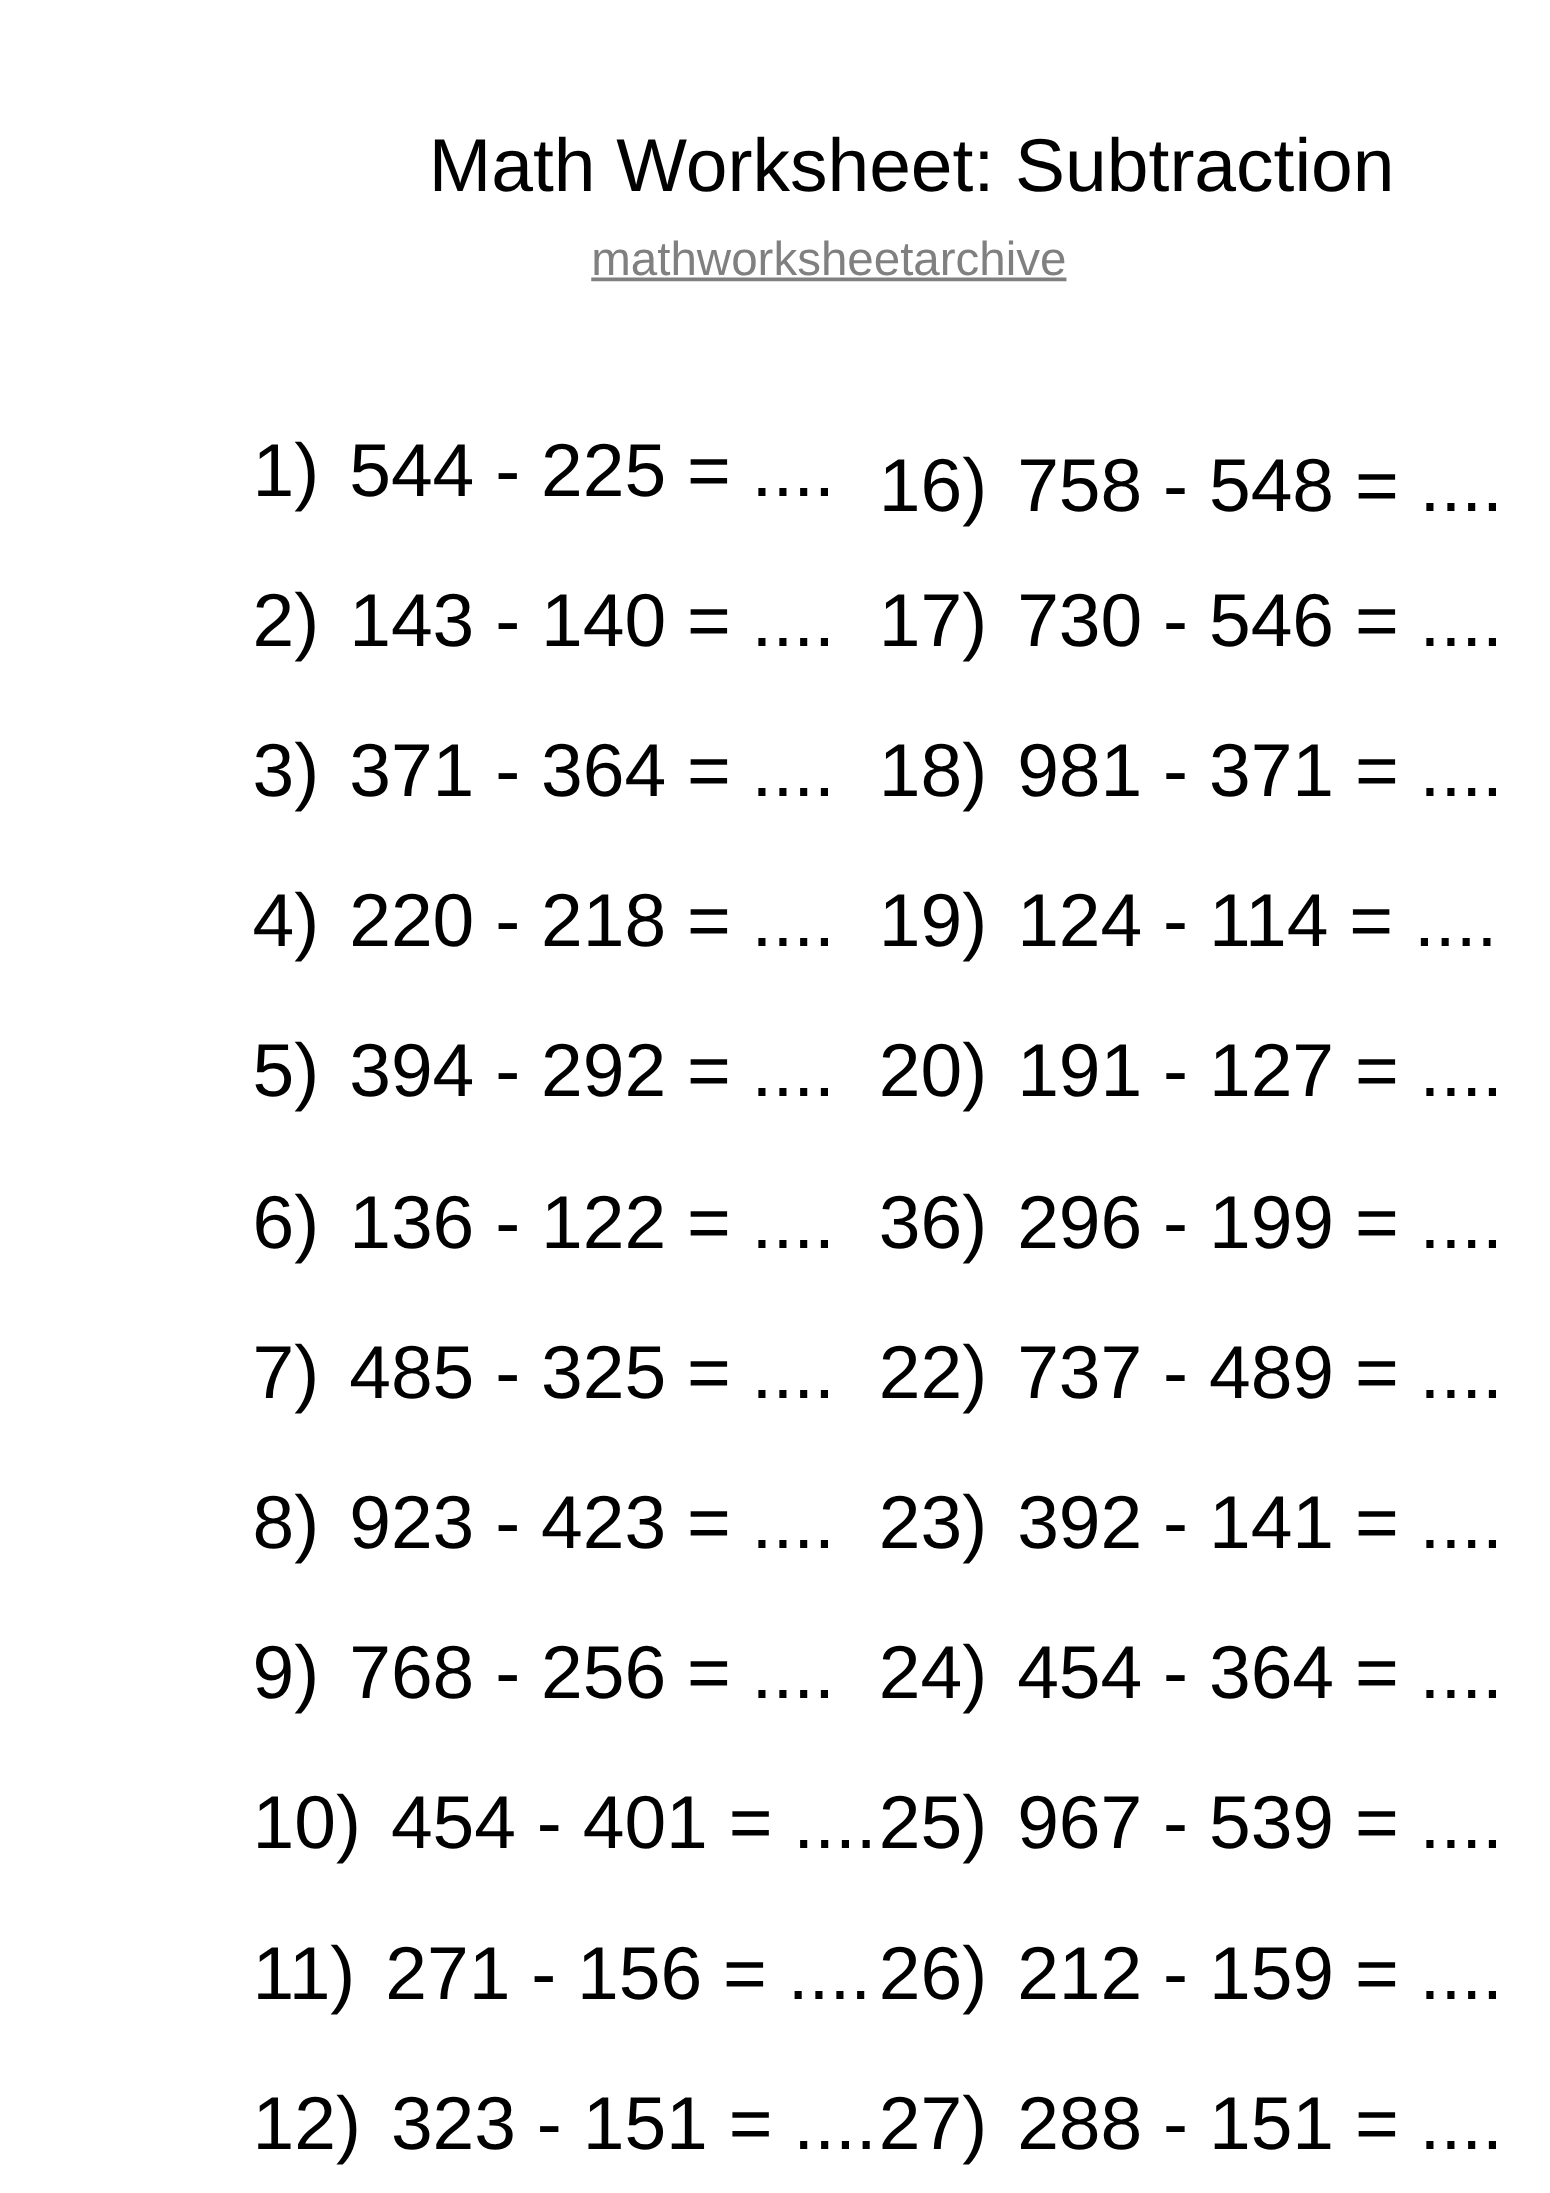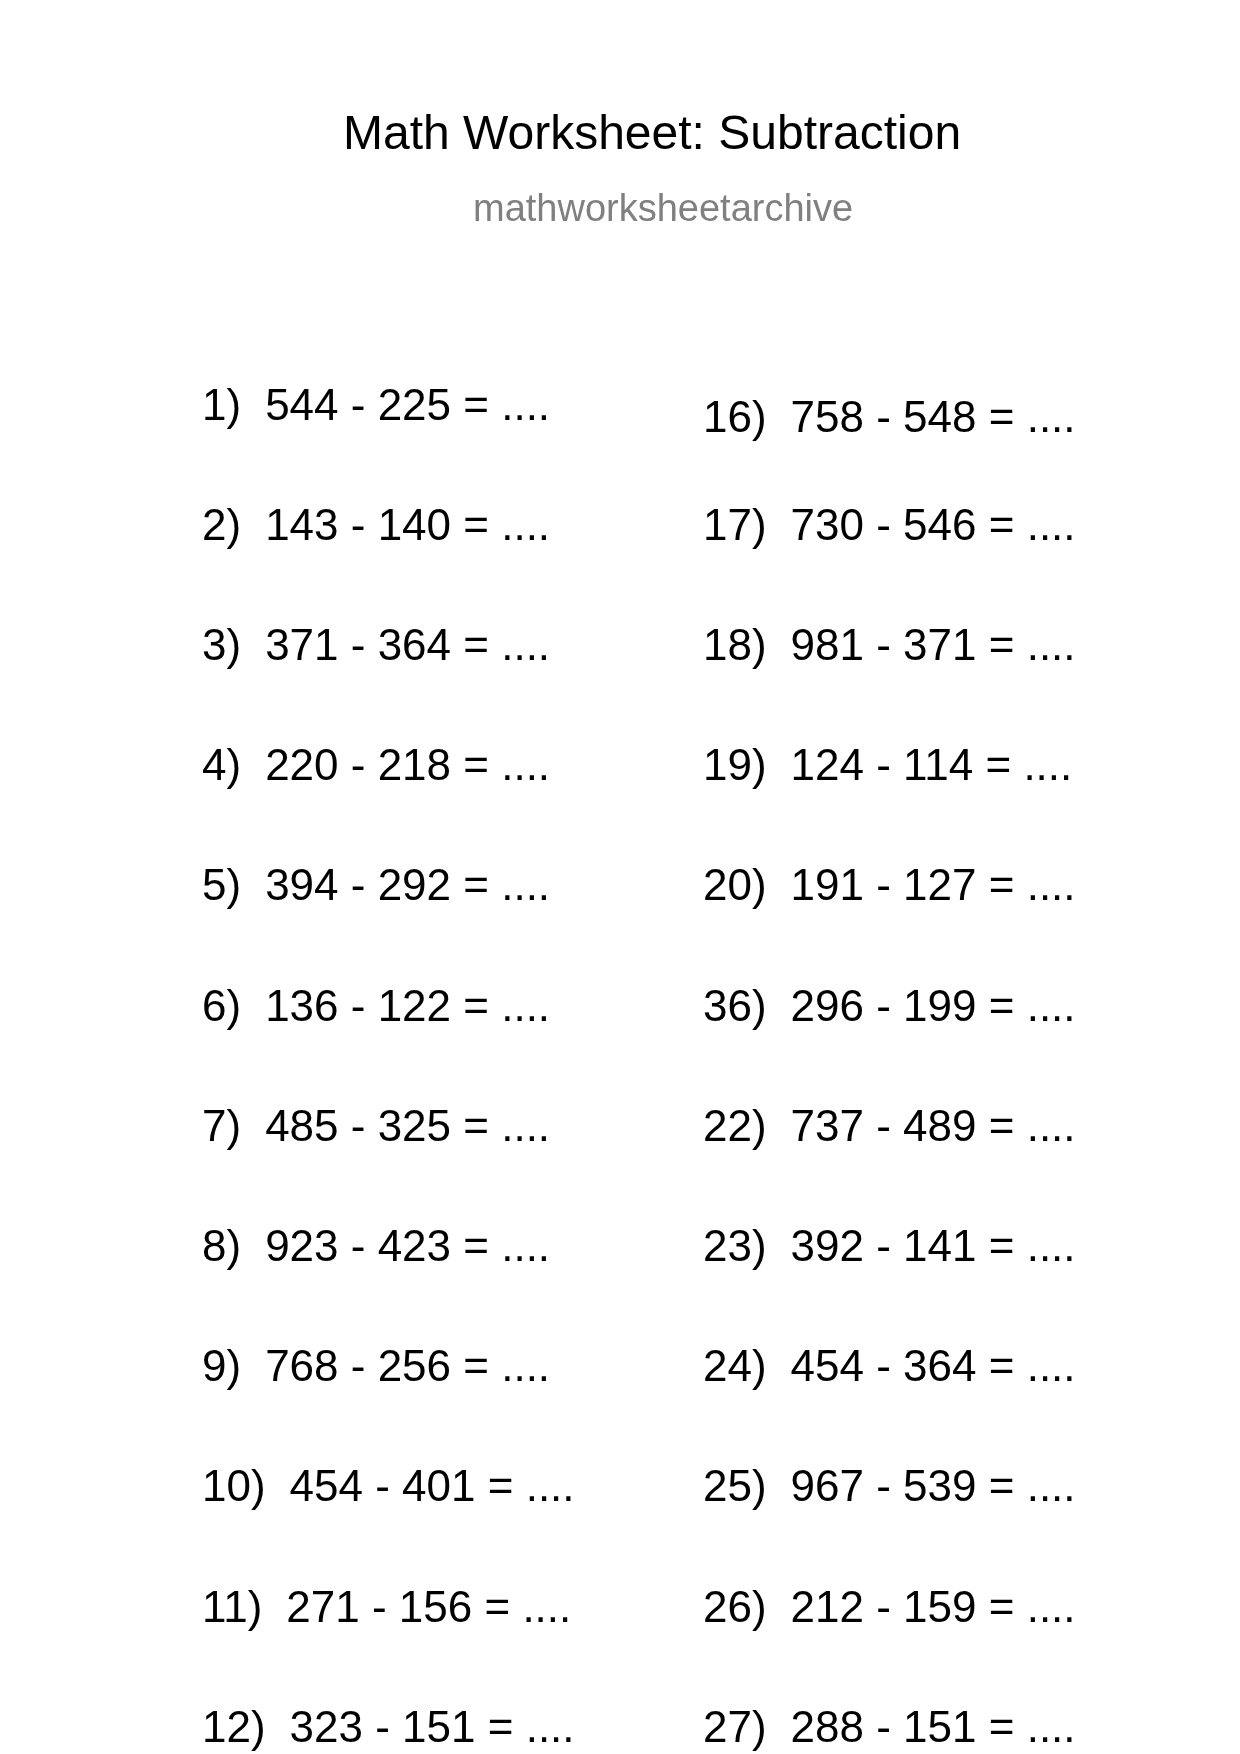"Math Worksheet: Subtraction" .title { font-size: 48px -> 60px }
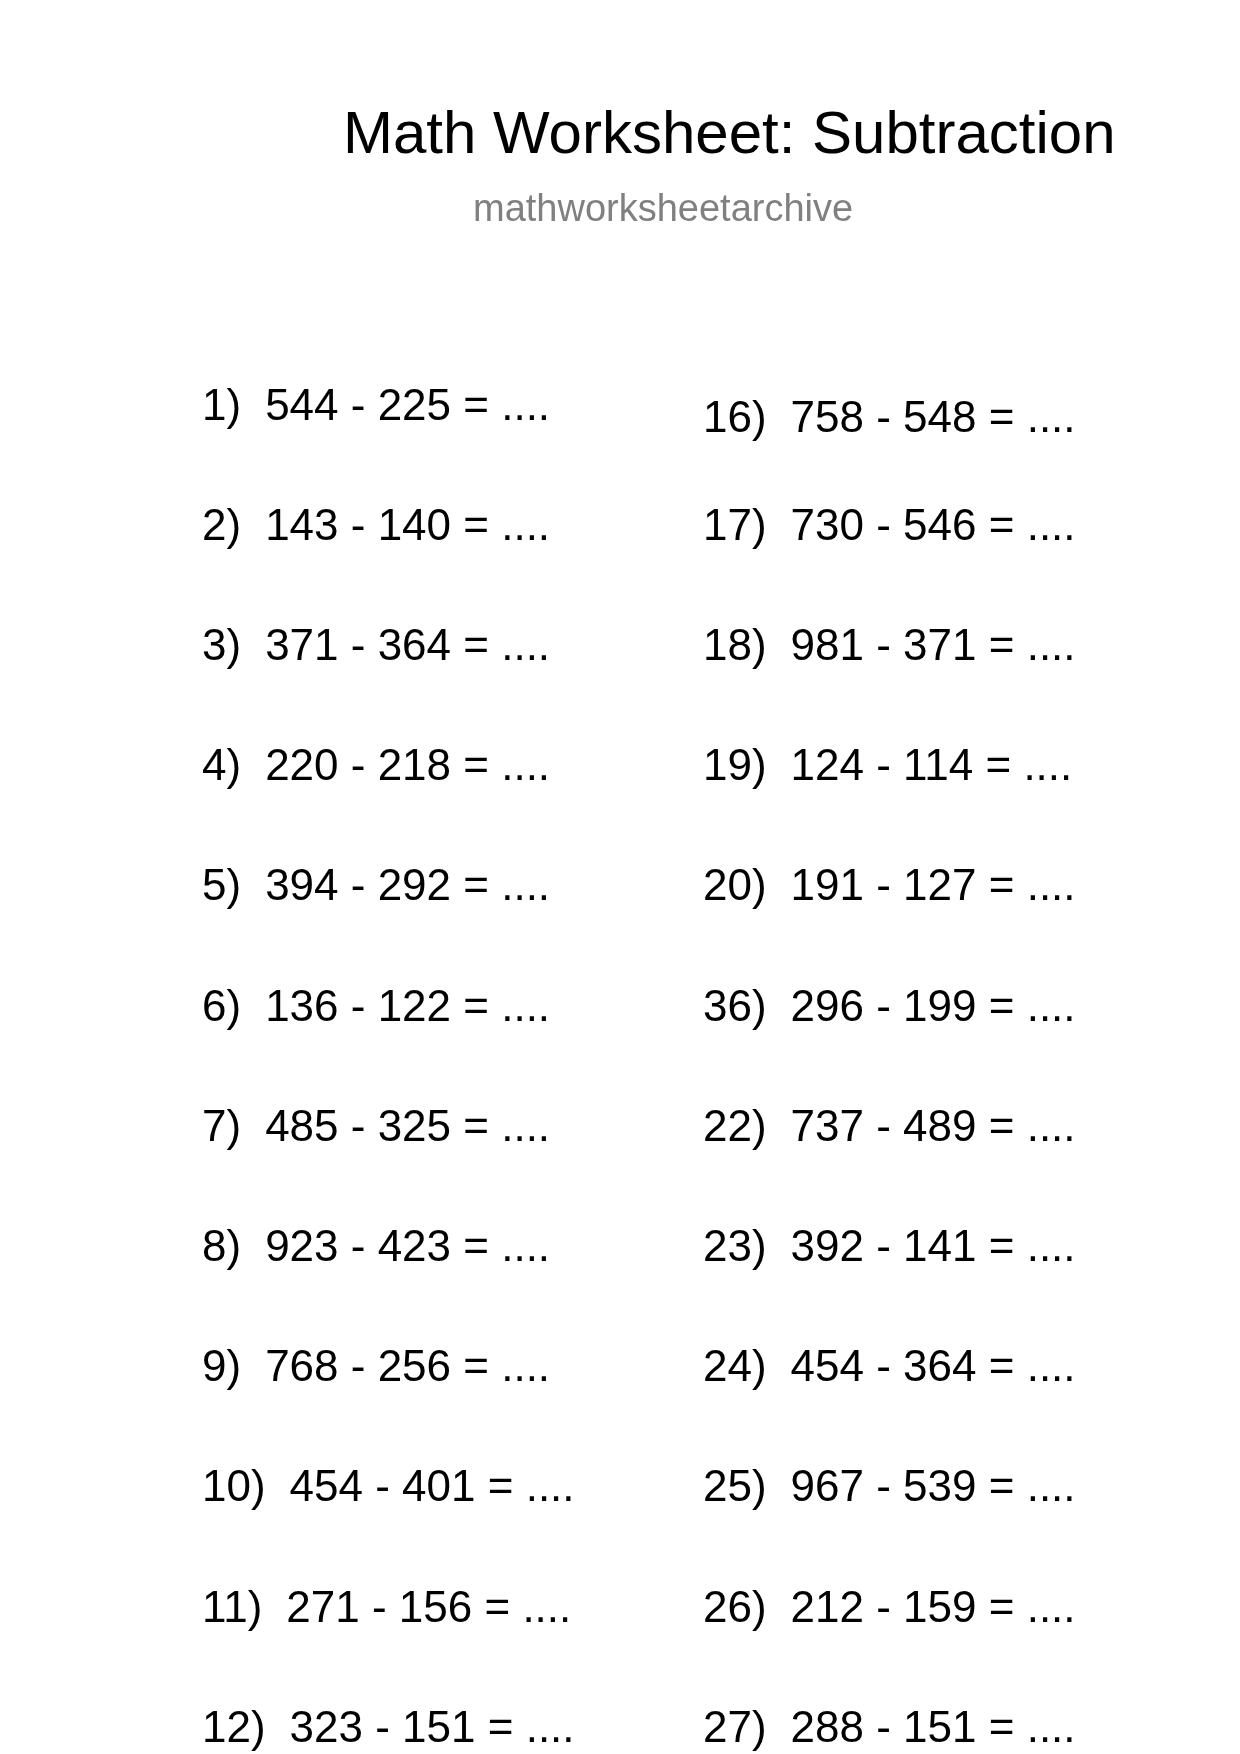"mathworksheetarchive" .subtitle { text-decoration: none -> underline }
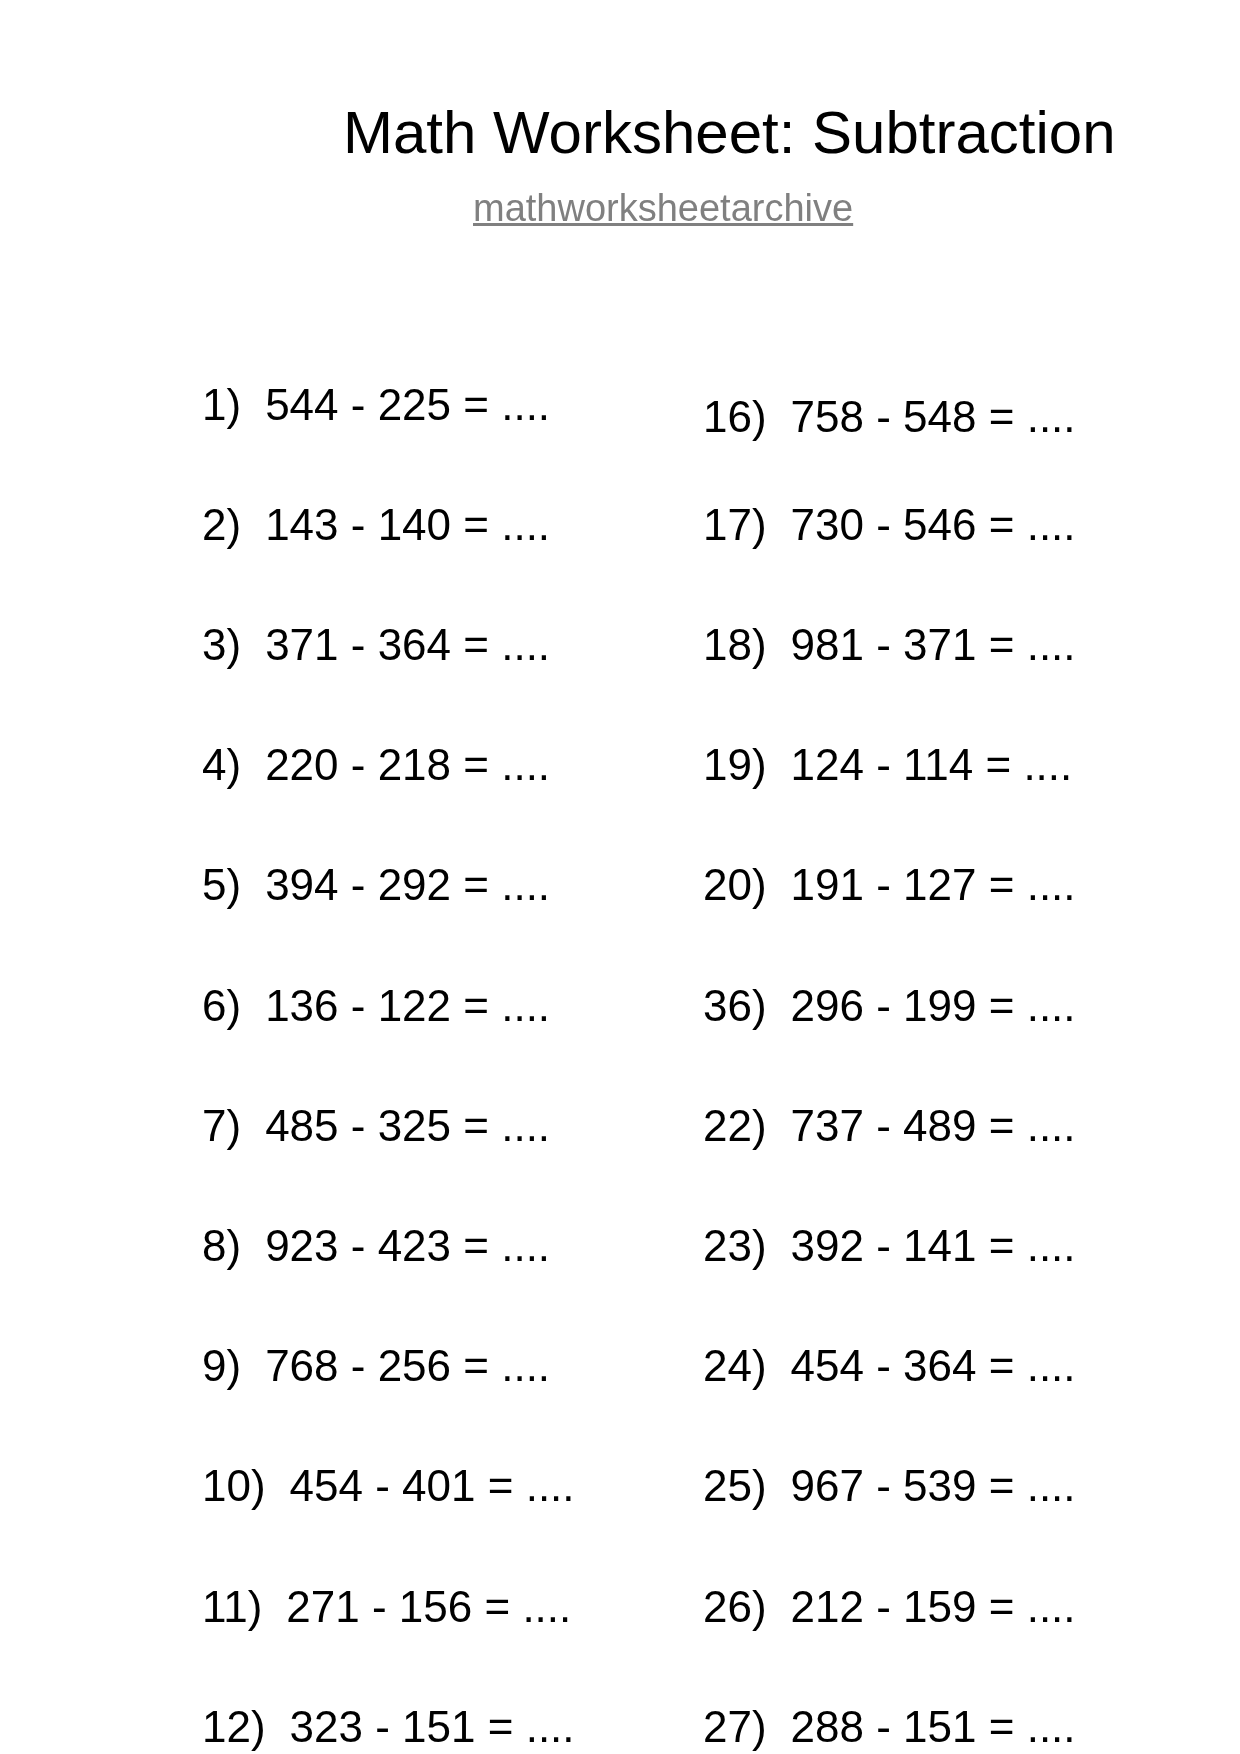"1) 544 - 225 =" .problem { font-size: 44px -> 60px; margin-top: 28px -> none }
